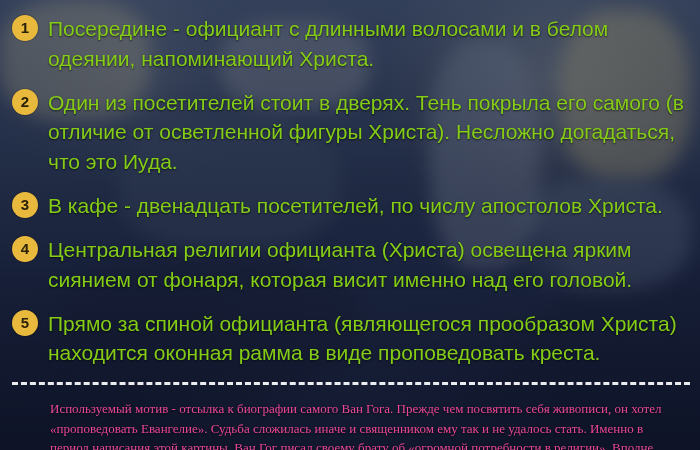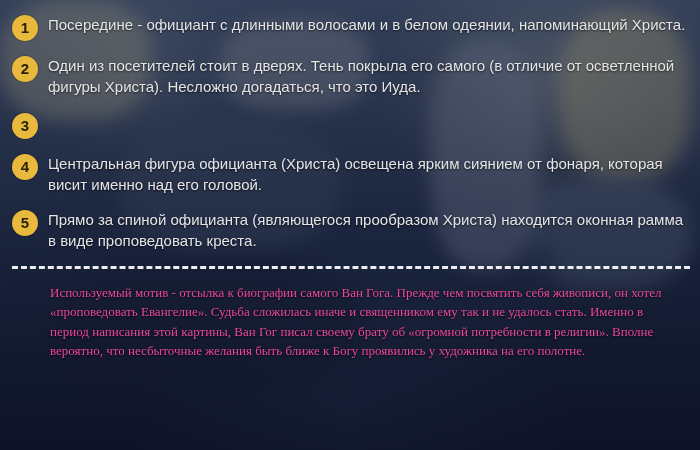"Посередине - официант с длинными" .ptext { color: #e5e5e5 -> #84cc16; font-size: 15px -> 21px }
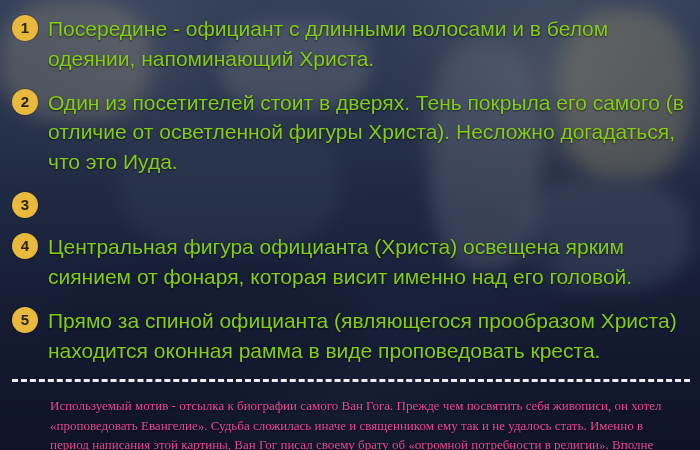"В кафе - двенадцать посетителей," span.ptext { html: none -> <span>В кафе - двенадцать посетителей, по числу апостолов Христа.</span> }
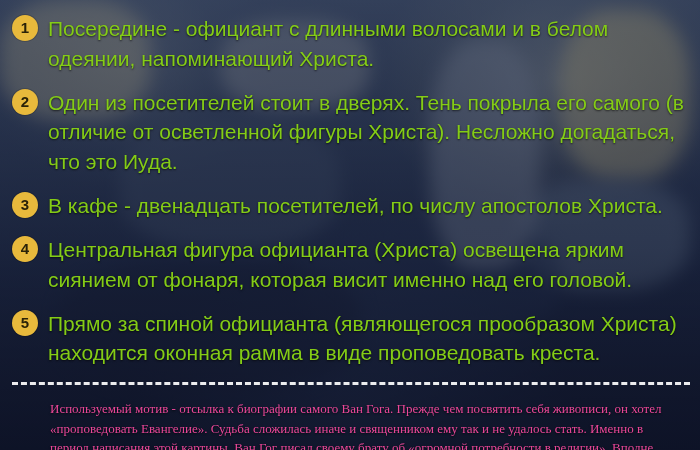"Центральная фигура официанта (Христа)" span.ptext { text: фигура -> религии }
